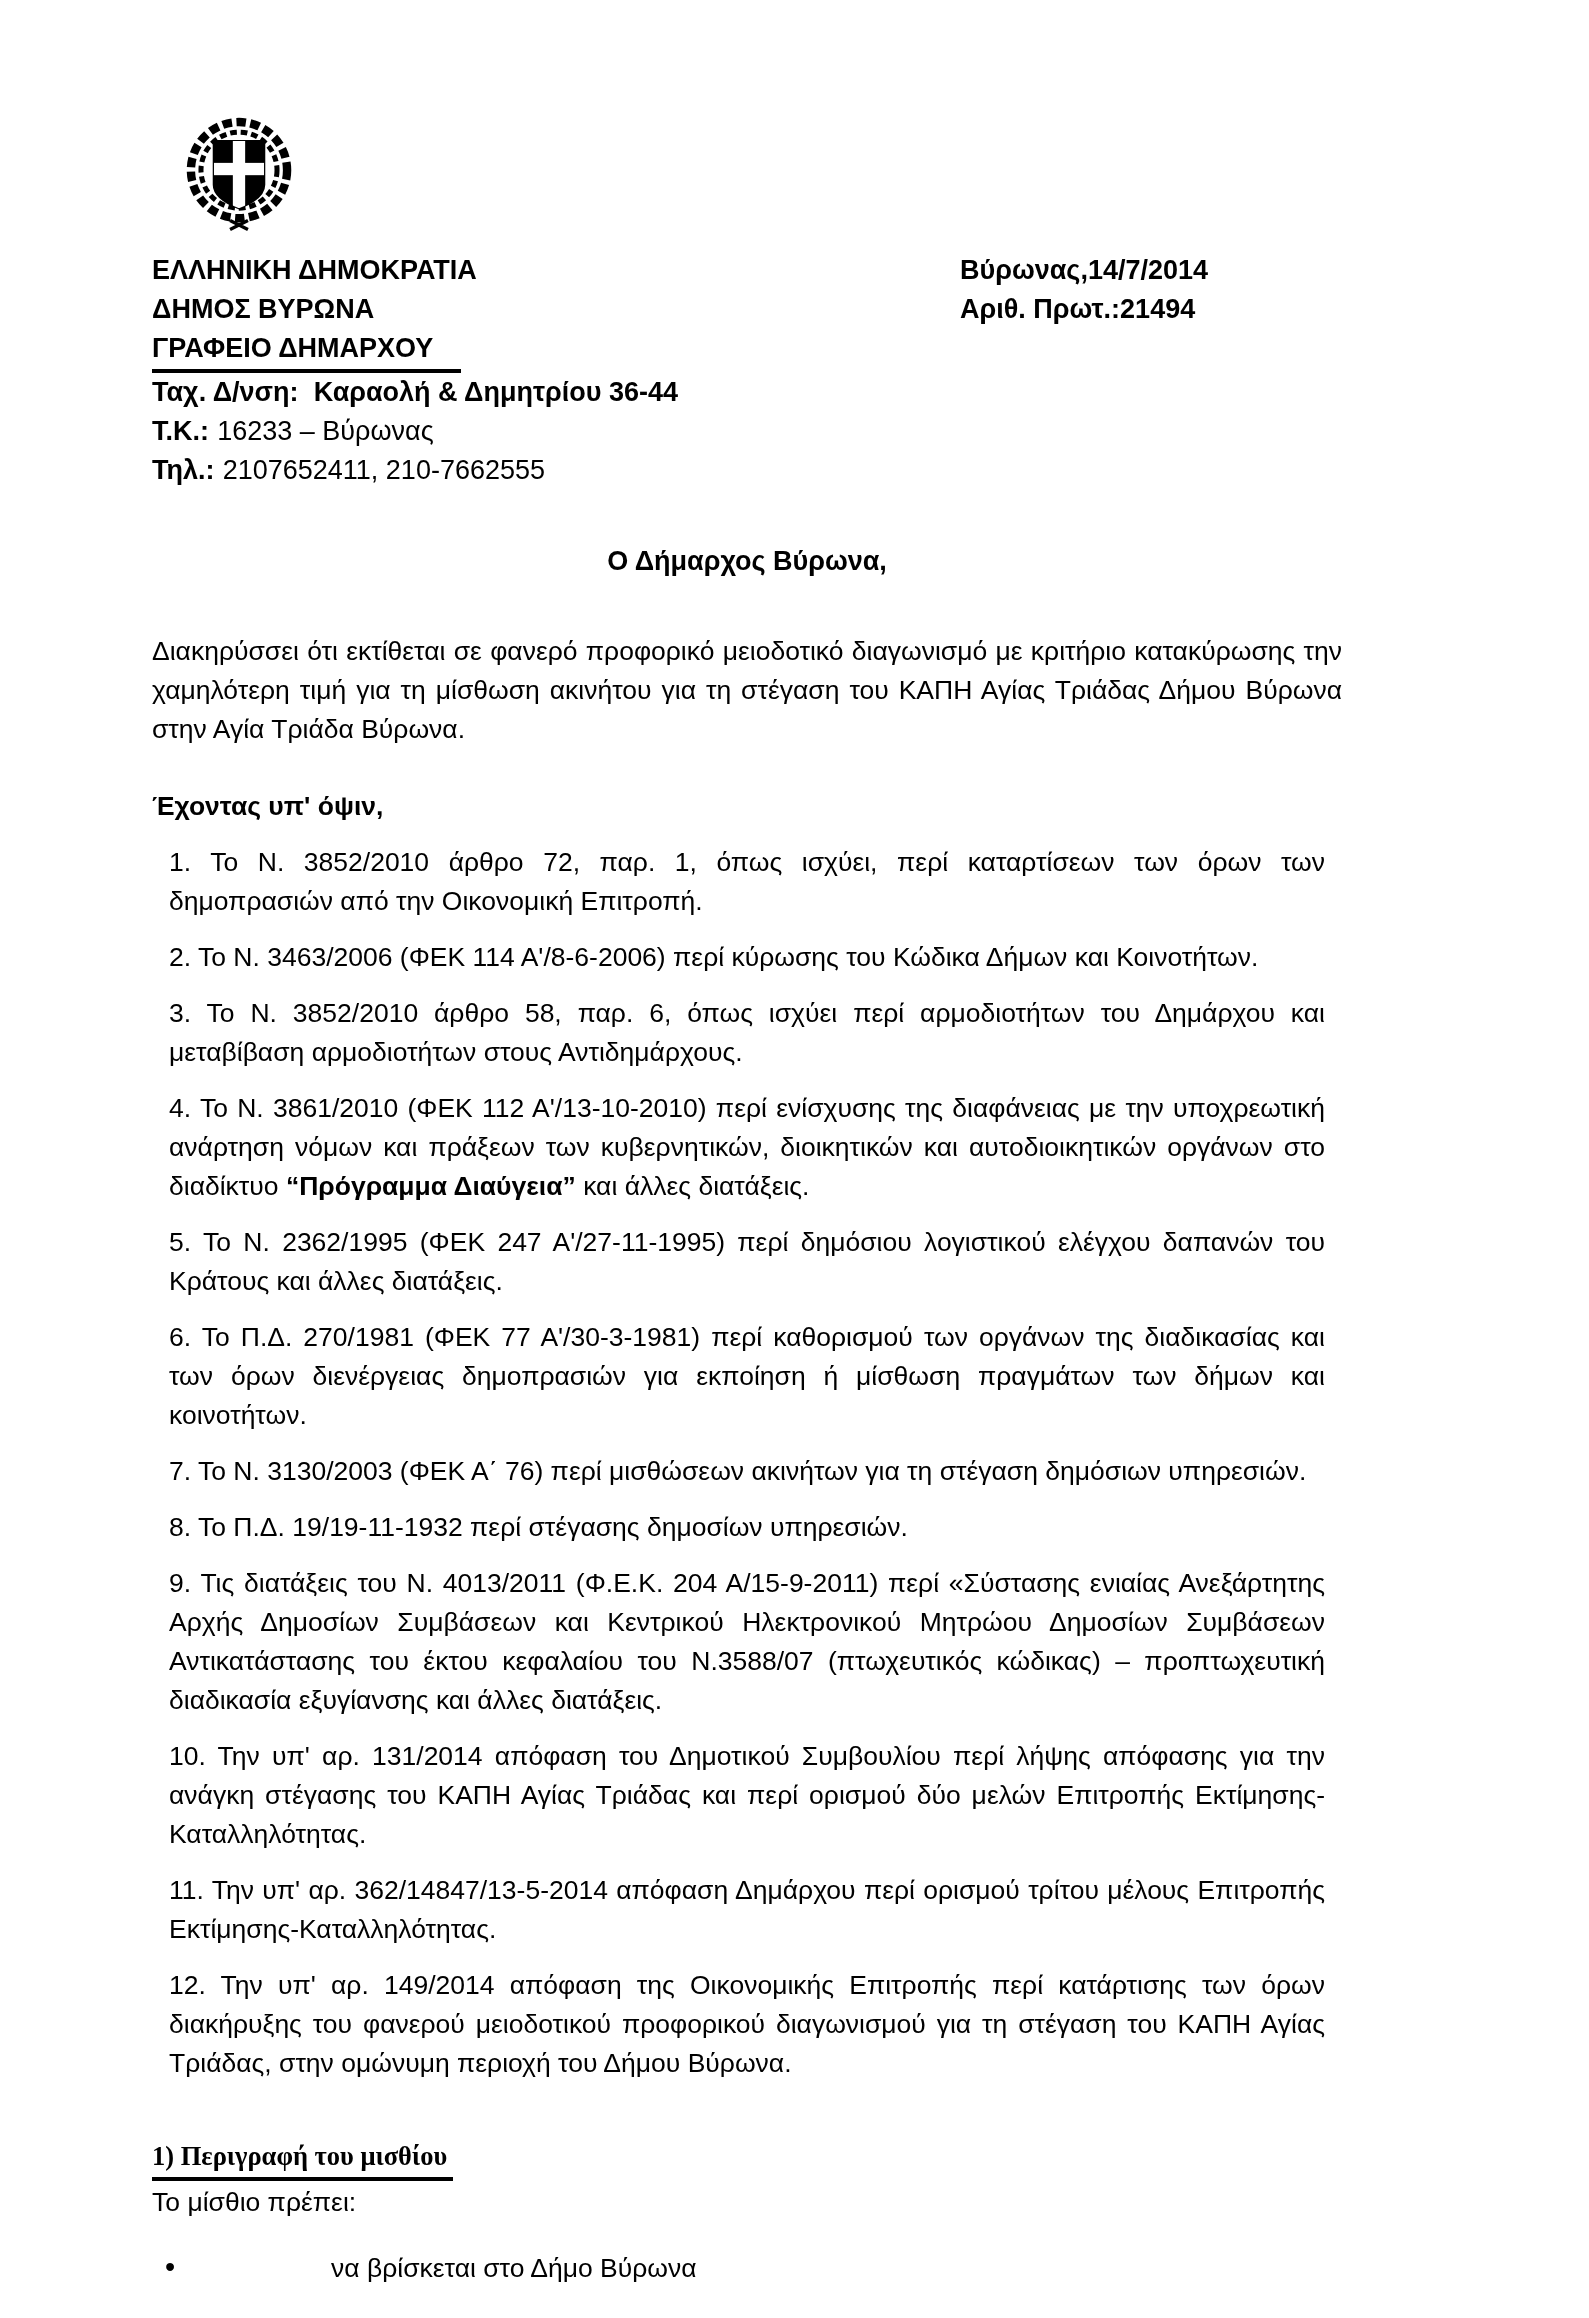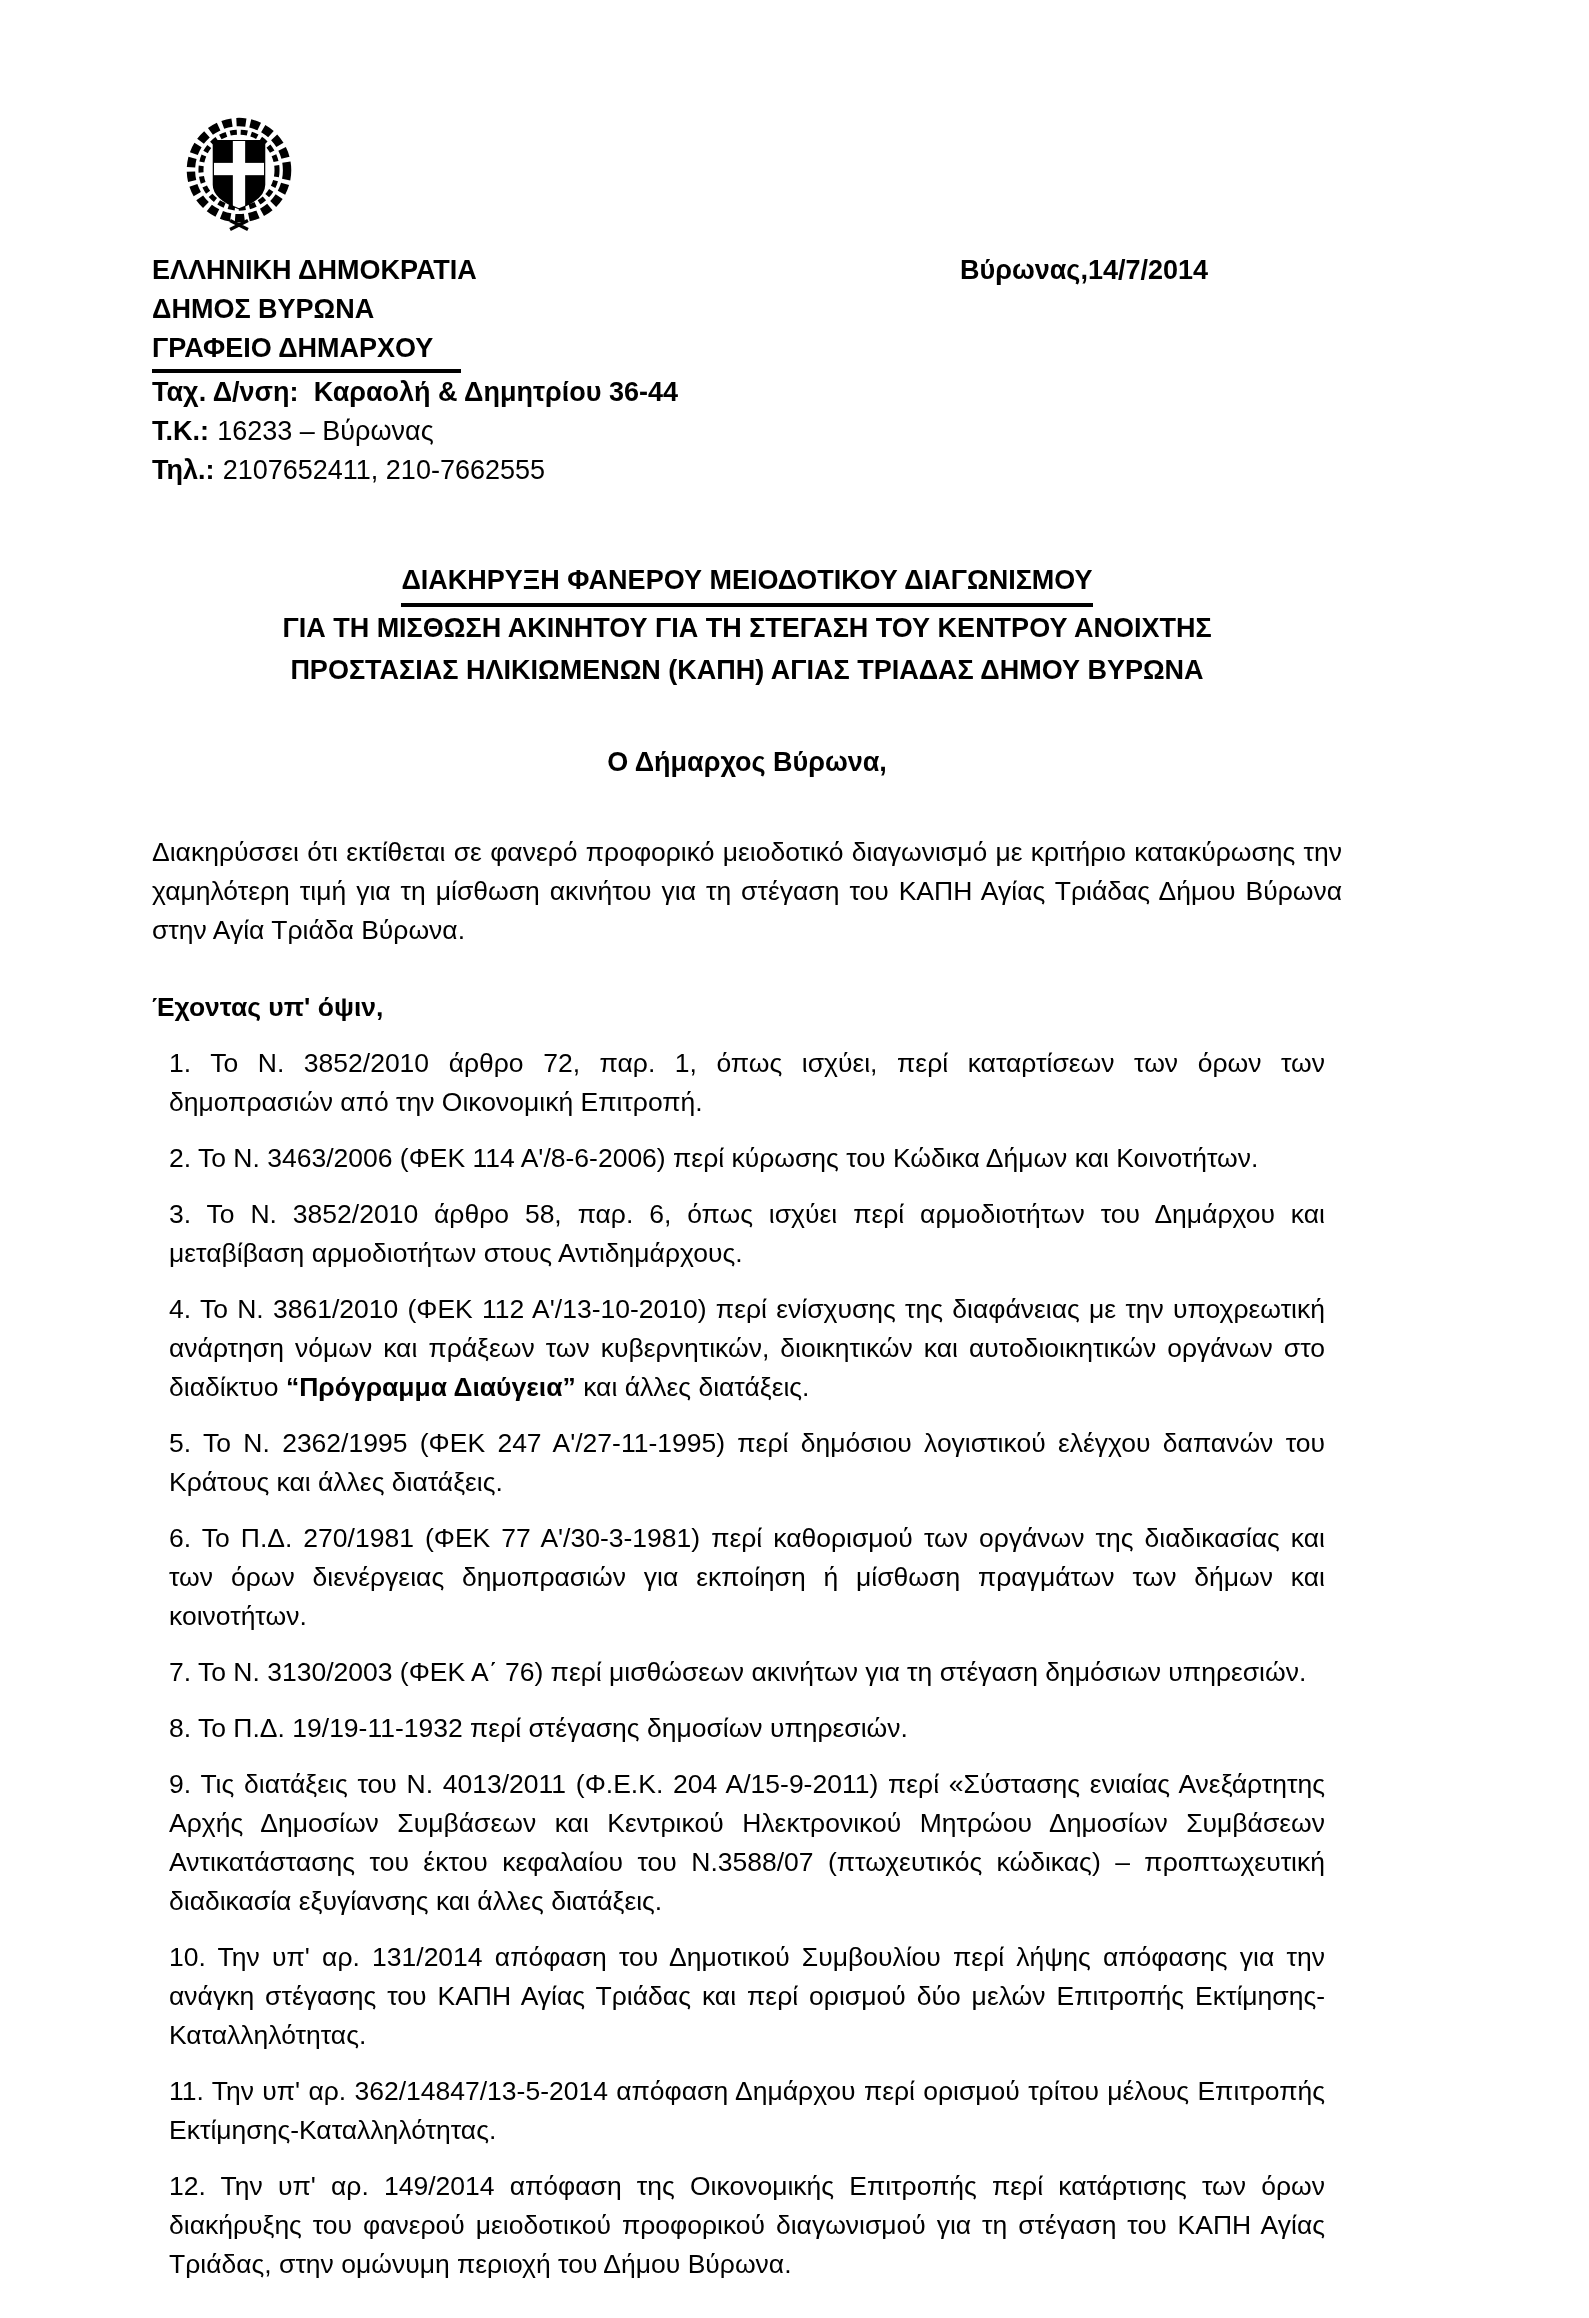"Αριθ. Πρωτ.:21494" div.h-line { html: none -> <div>Αριθ. Πρωτ.:21494</div> }
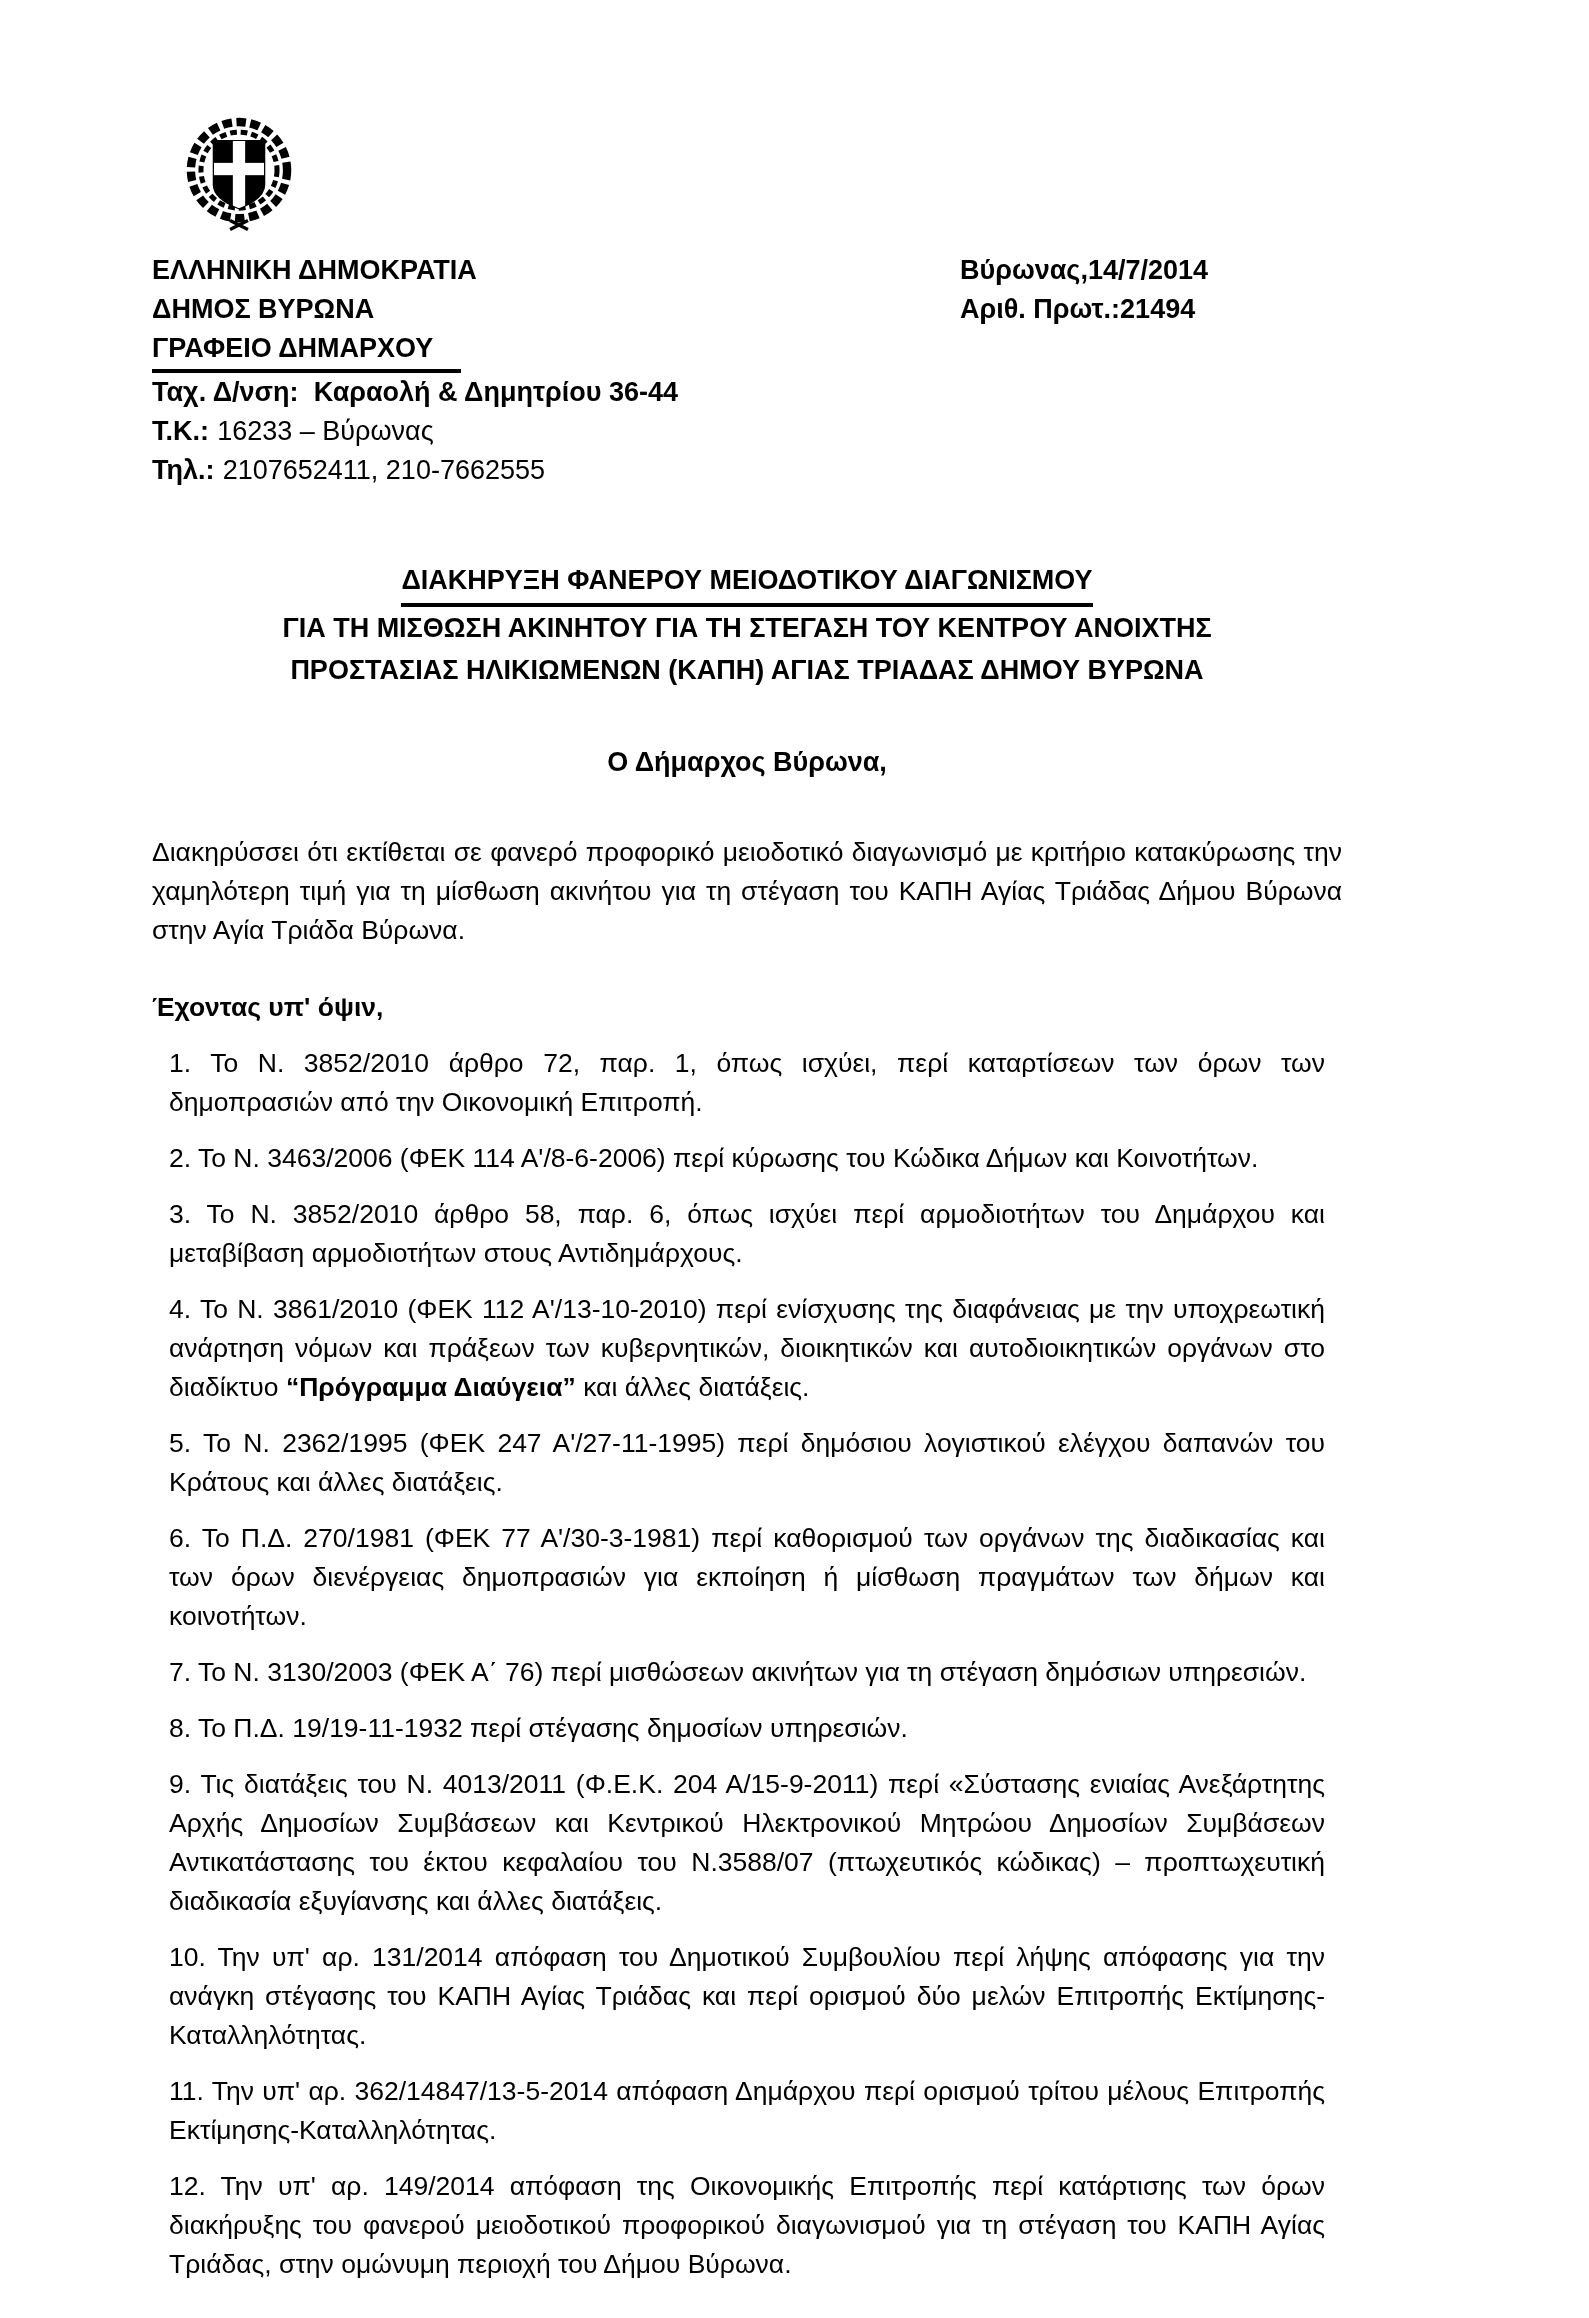"ΔΙΑΚΗΡΥΞΗ ΦΑΝΕΡΟΥ ΜΕΙΟΔΟΤΙΚΟΥ" div.title-block { html: <div> <div><span>ΔΙΑΚΗΡΥΞΗ ΦΑΝΕΡΟΥ ΜΕΙΟΔΟΤΙΚΟΥ ΔΙΑΓΩΝΙΣΜΟΥ</span></div> <div>ΓΙΑ ΤΗ ΜΙΣΘΩΣΗ ΑΚΙΝΗΤΟΥ ΓΙΑ ΤΗ ΣΤΕΓΑΣΗ ΤΟΥ ΚΕΝΤΡΟΥ ΑΝΟΙΧΤΗΣ</div> <div>ΠΡΟΣΤΑΣΙΑΣ ΗΛΙΚΙΩΜΕΝΩΝ (ΚΑΠΗ) ΑΓΙΑΣ ΤΡΙΑΔΑΣ ΔΗΜΟΥ ΒΥΡΩΝΑ</div> </div> -> none }
